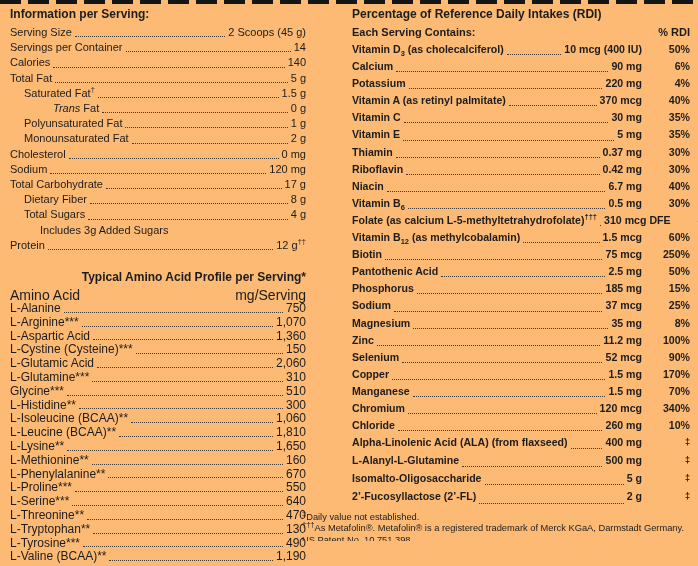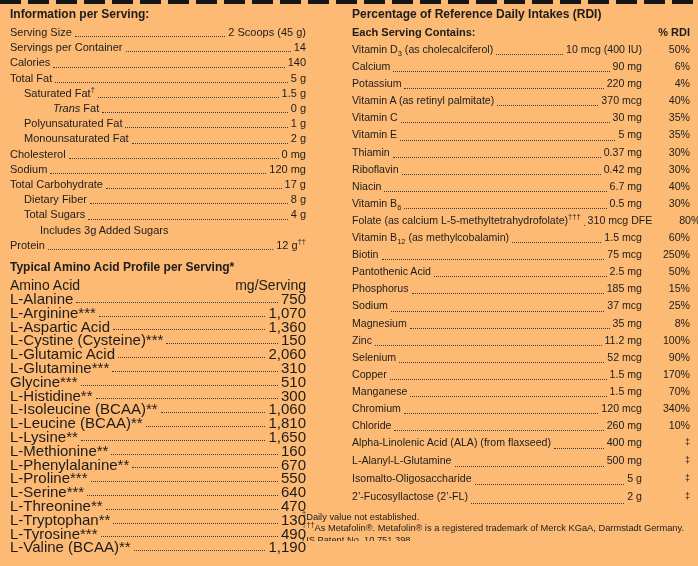"Vitamin D3 (as cholecalciferol)" .rdirows .row { font-weight: none -> bold }
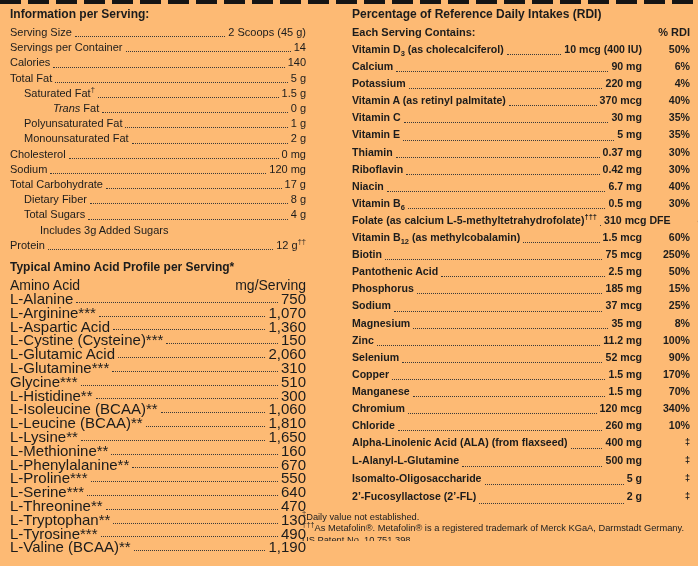"Typical Amino Acid Profile per" .amino-title { margin-top: 7px -> 17px; text-align: none -> right }
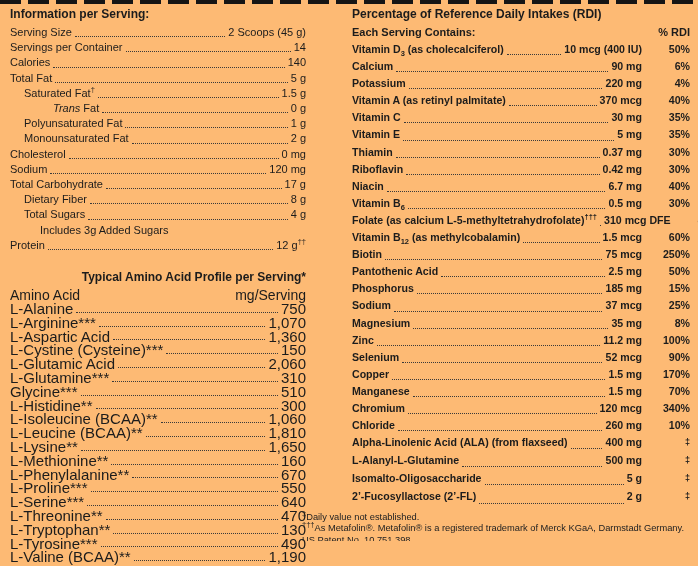"L-Alanine" .amino { font-size: 15px -> 12px }
